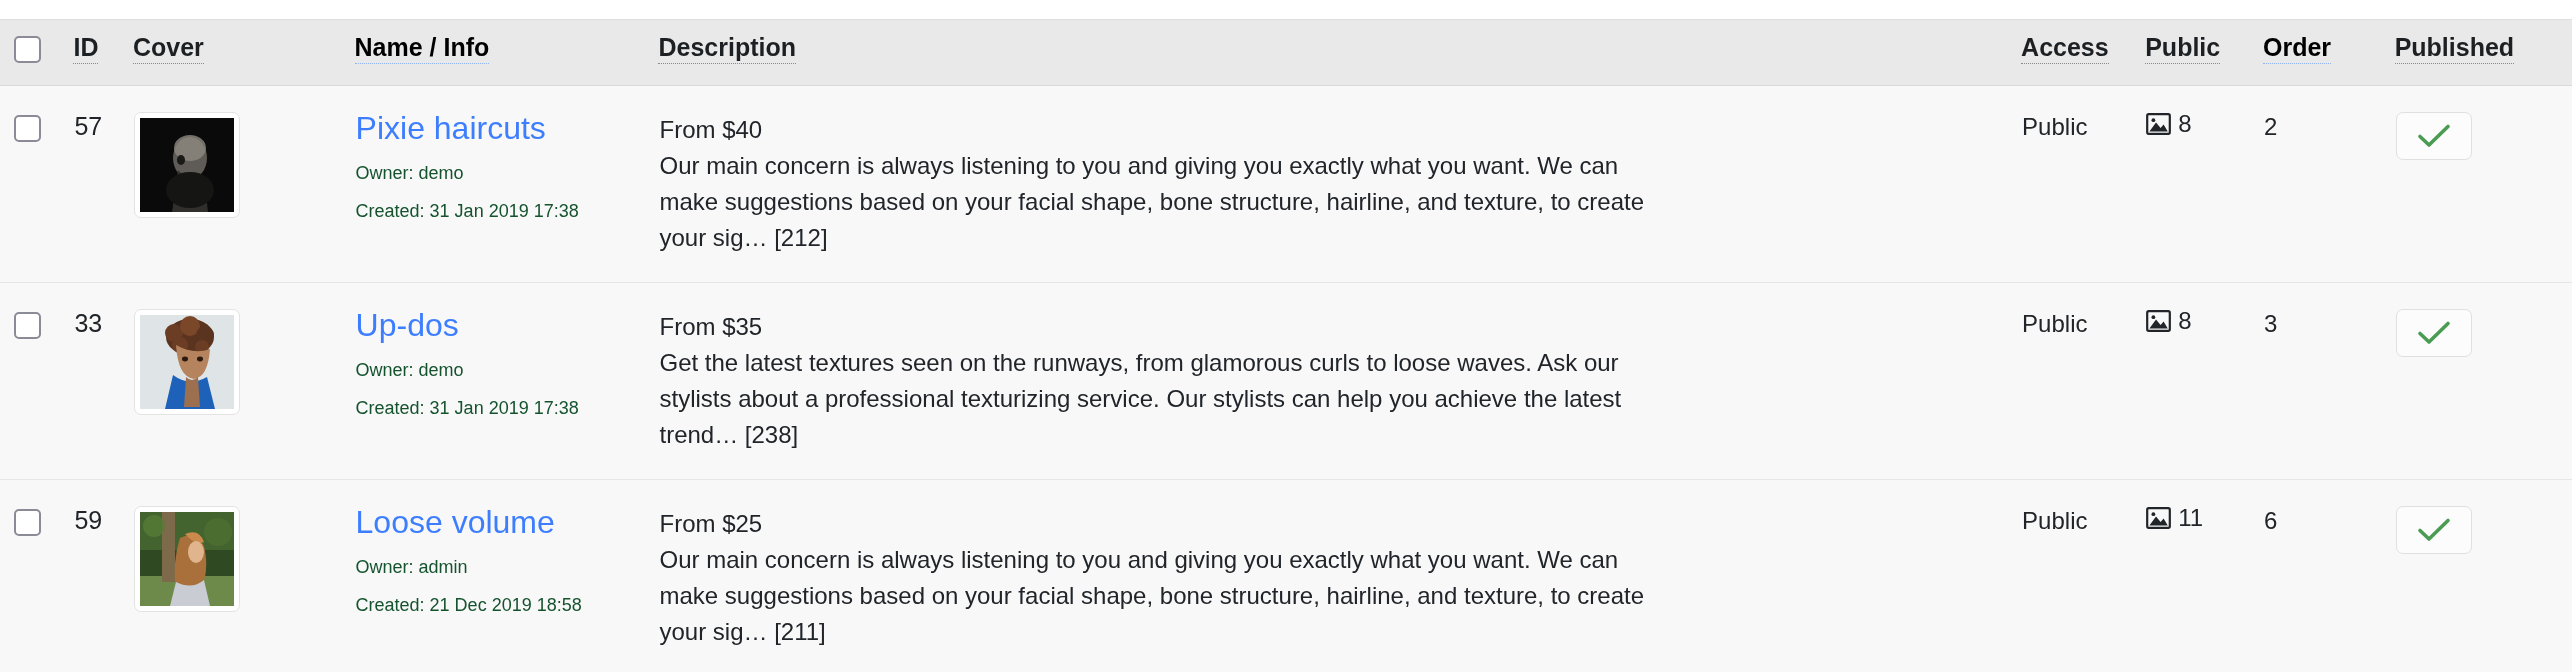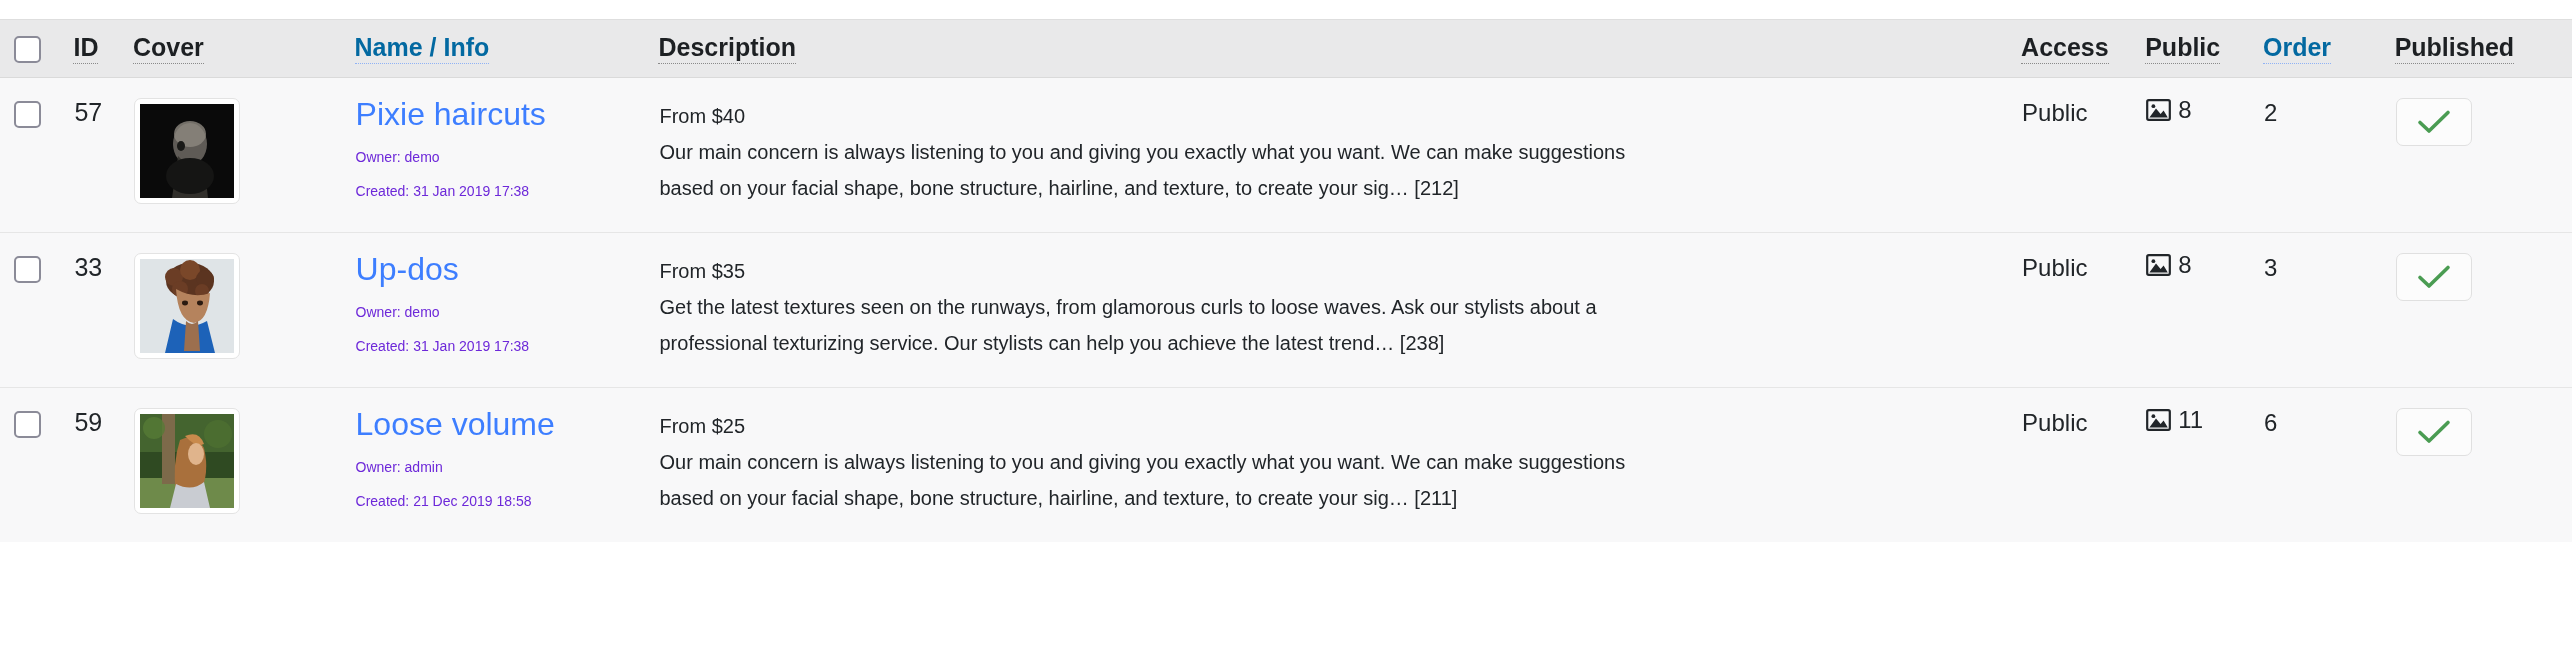"ID" thead th { padding: 0 0 0 0 -> 0 0 8px 0 }
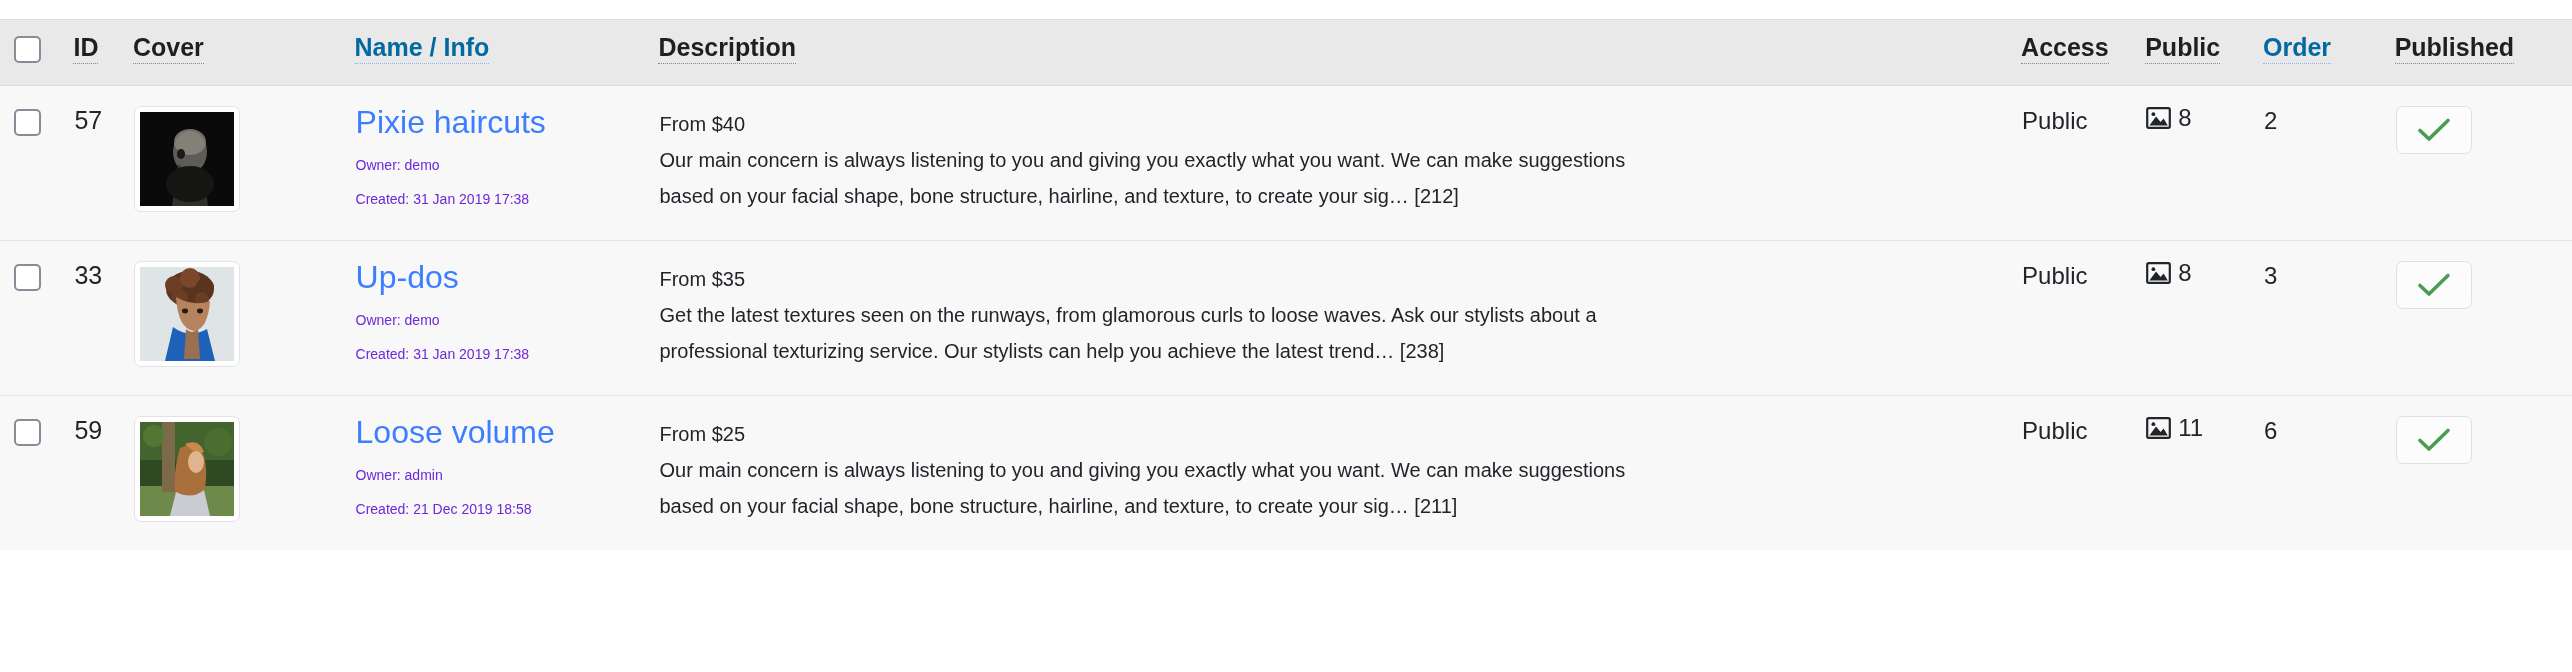"Name / Info" th .sorthead.active { color: #0369a1 -> #000000 }
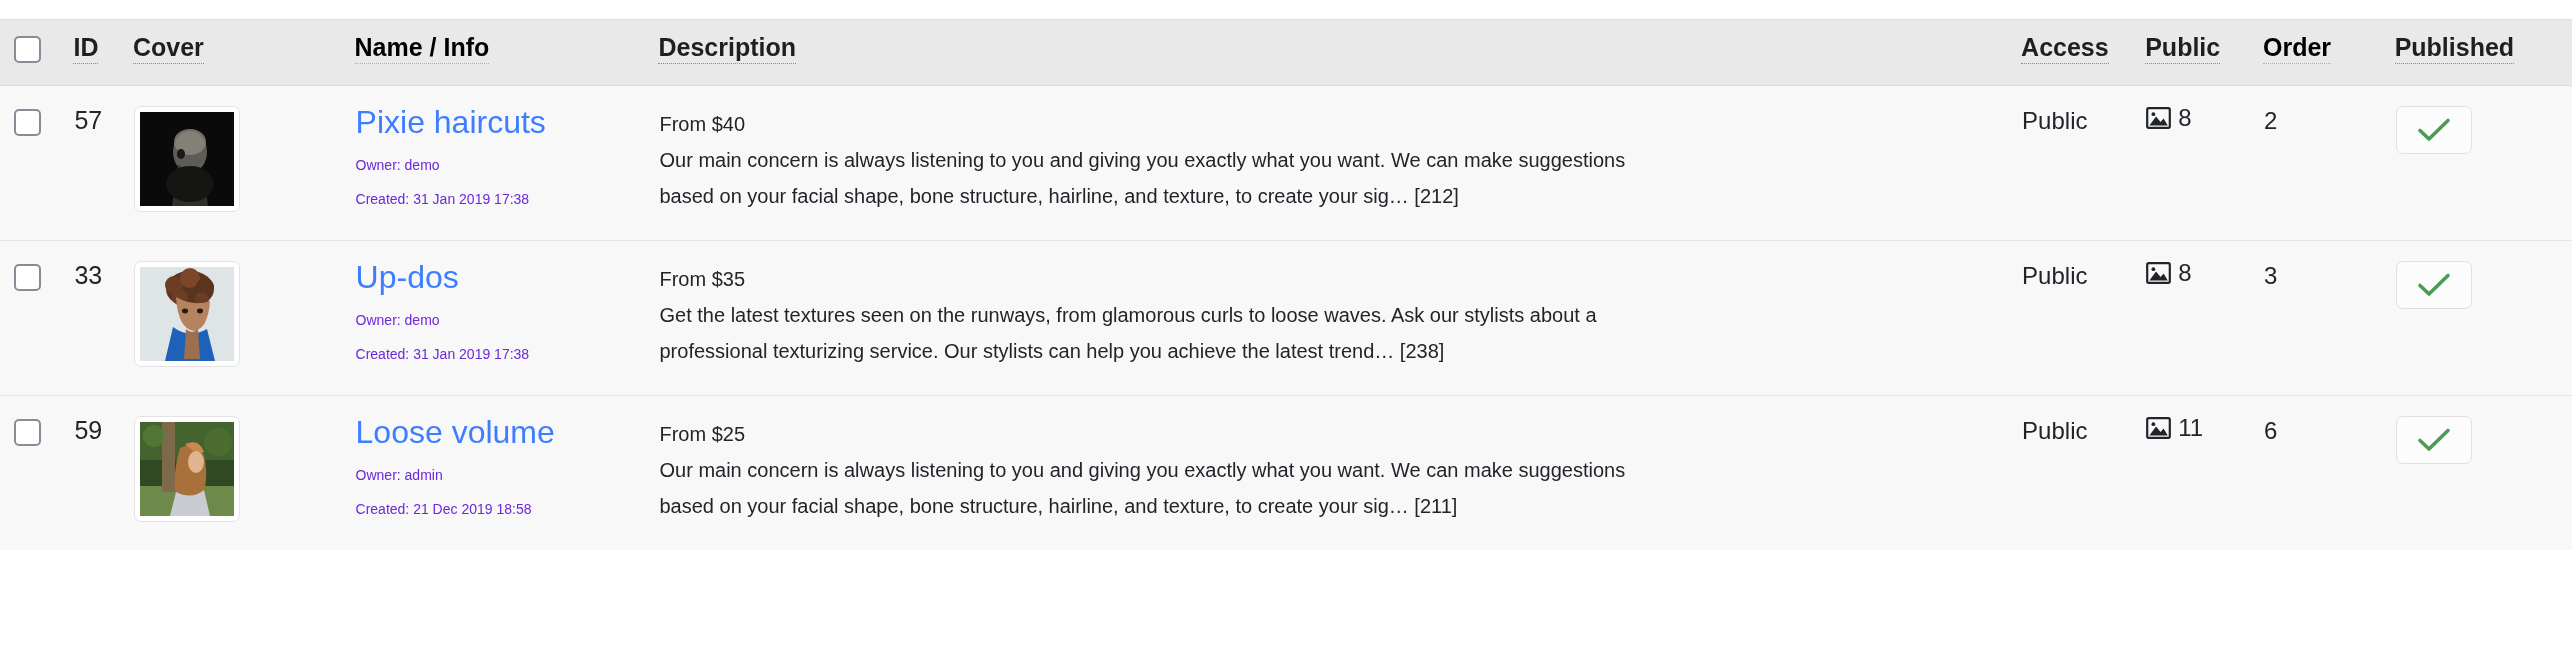"57" tbody td { padding-top: 20px -> 26px }
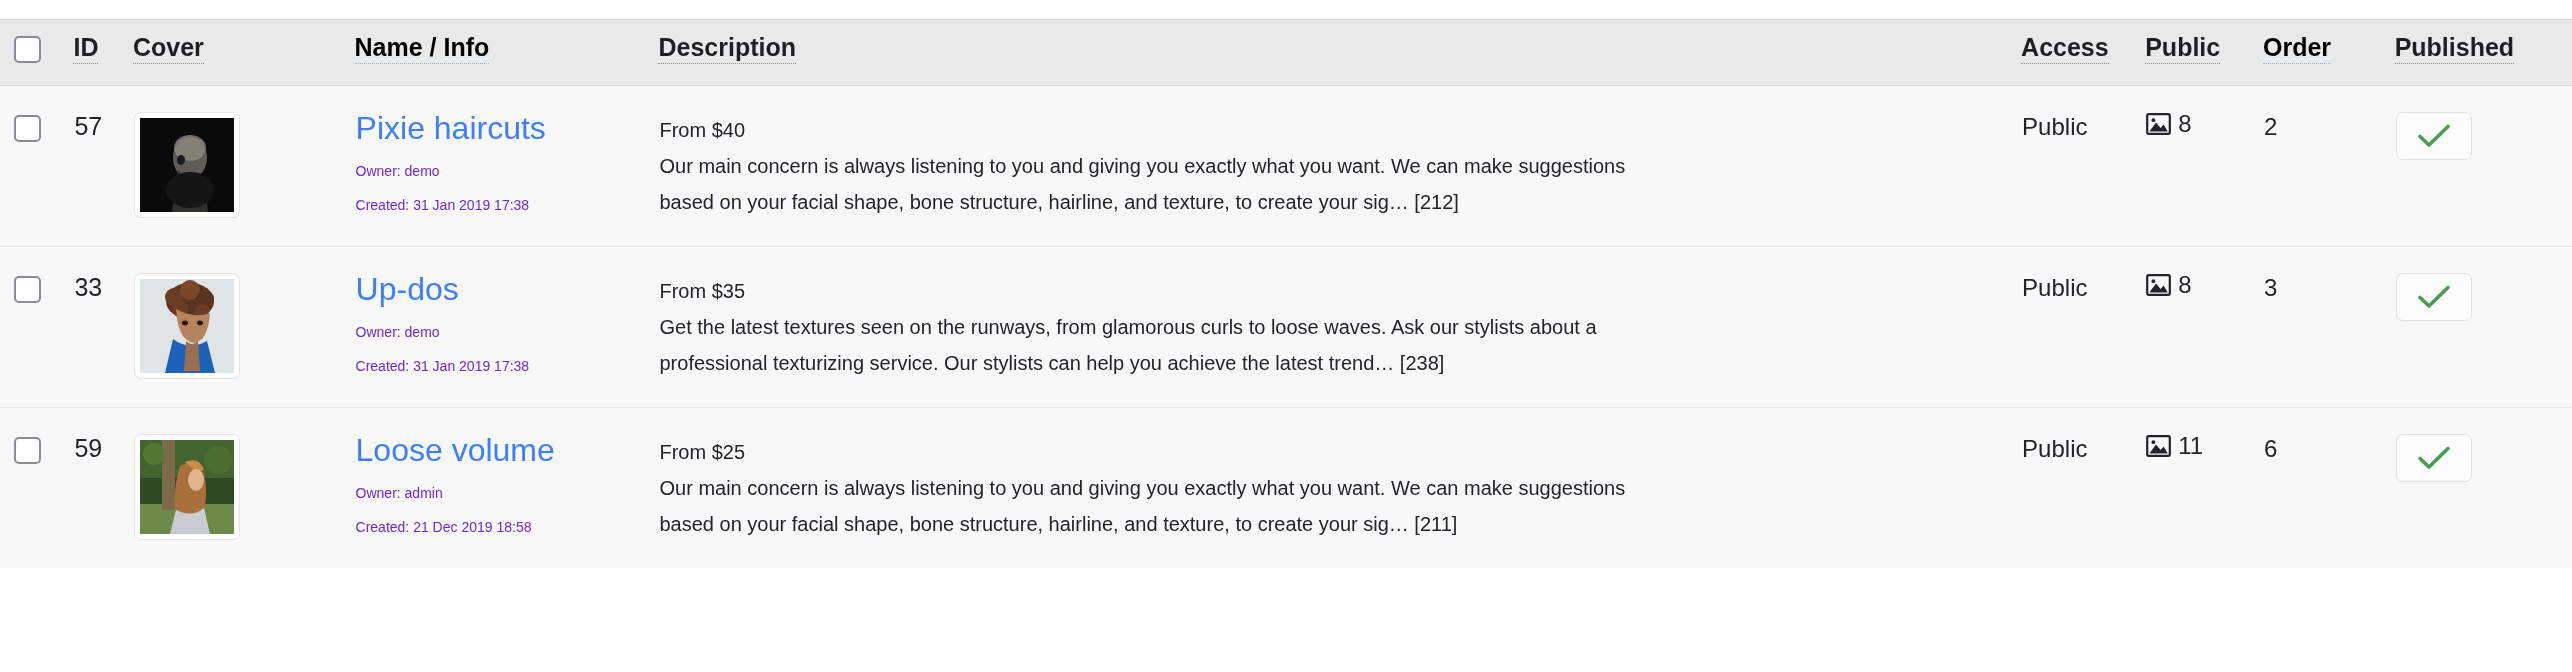"From $40" .desc { font-size: 20px -> 24px }
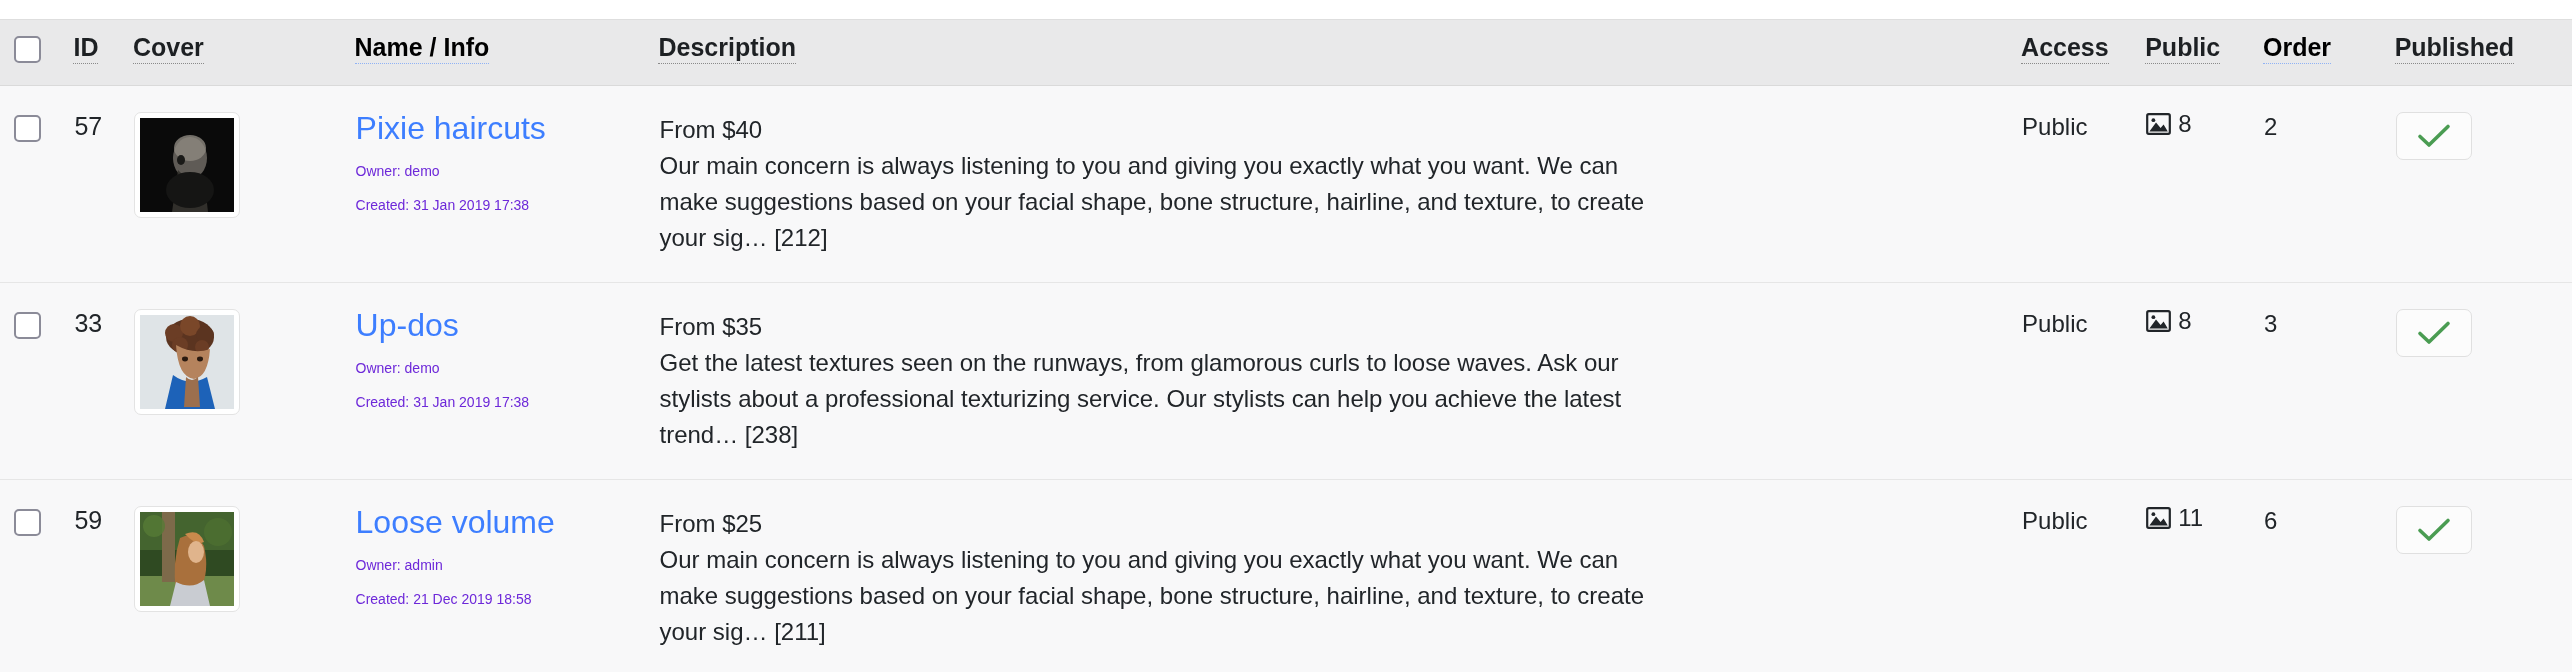"Owner: demo" .meta { color: #6d28d9 -> #14532d; font-size: 14px -> 18px }
